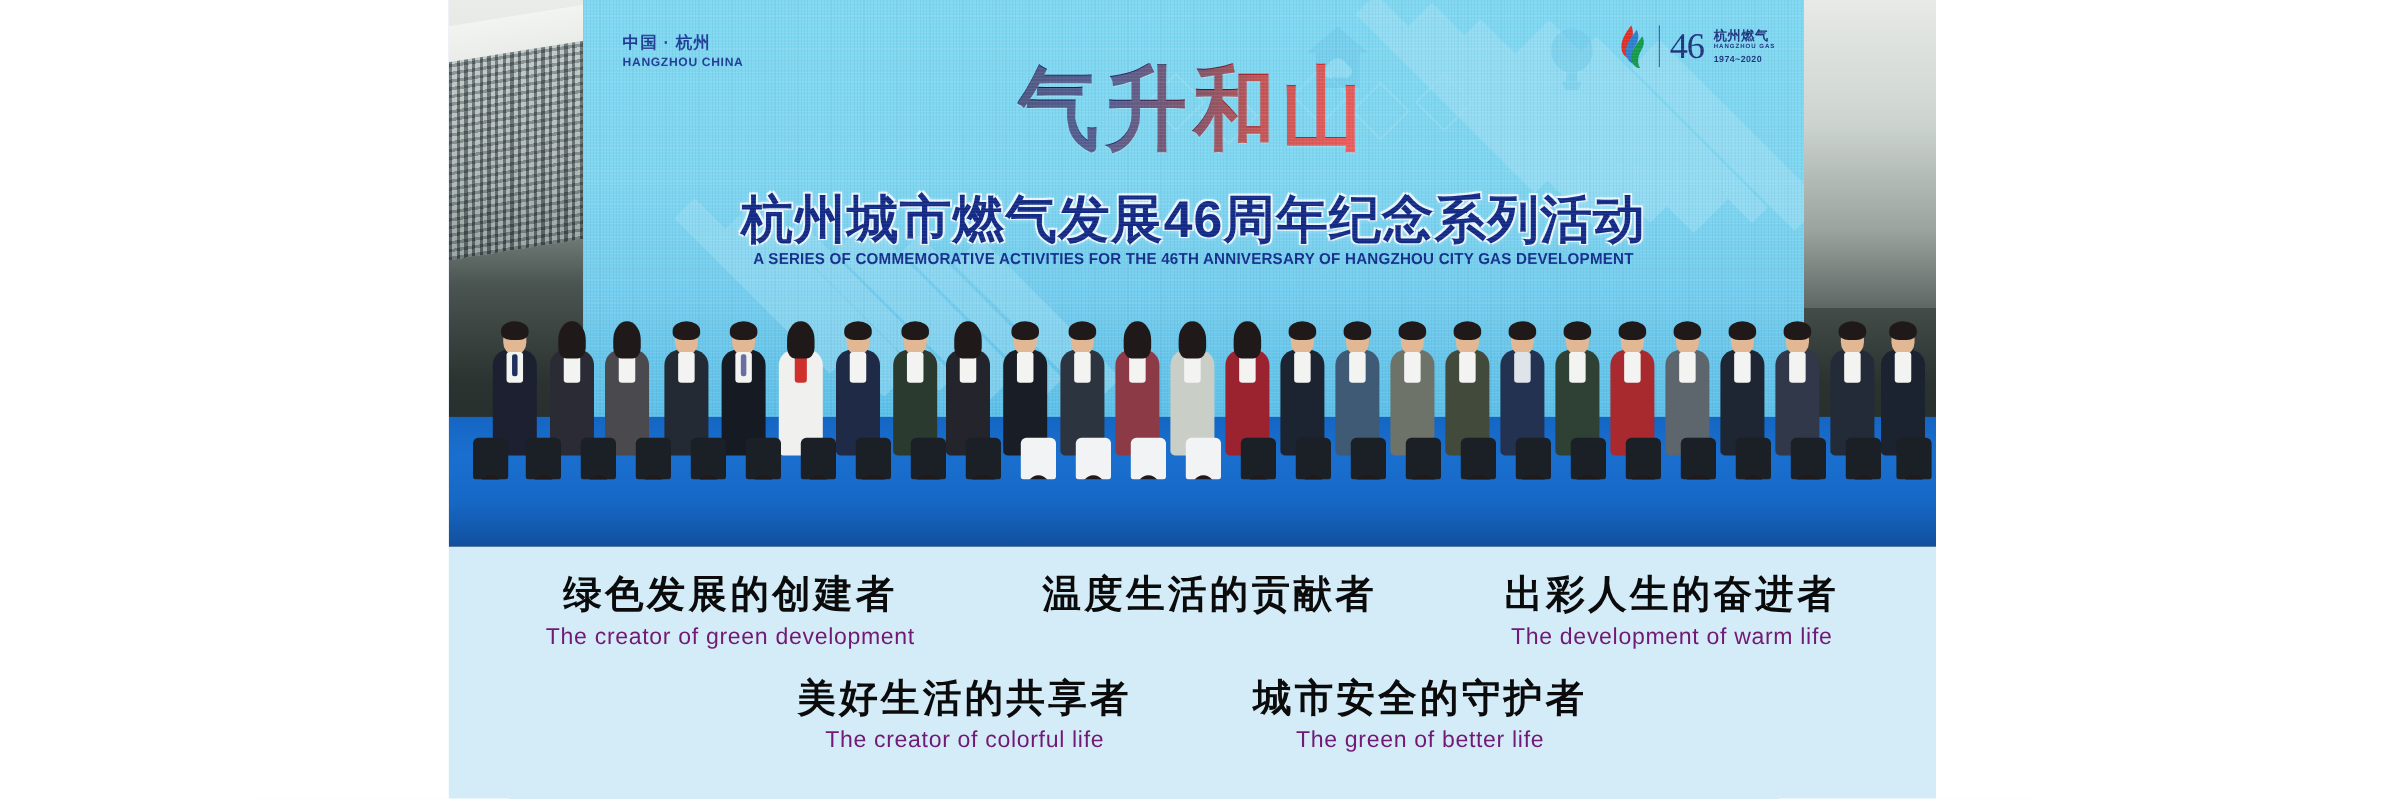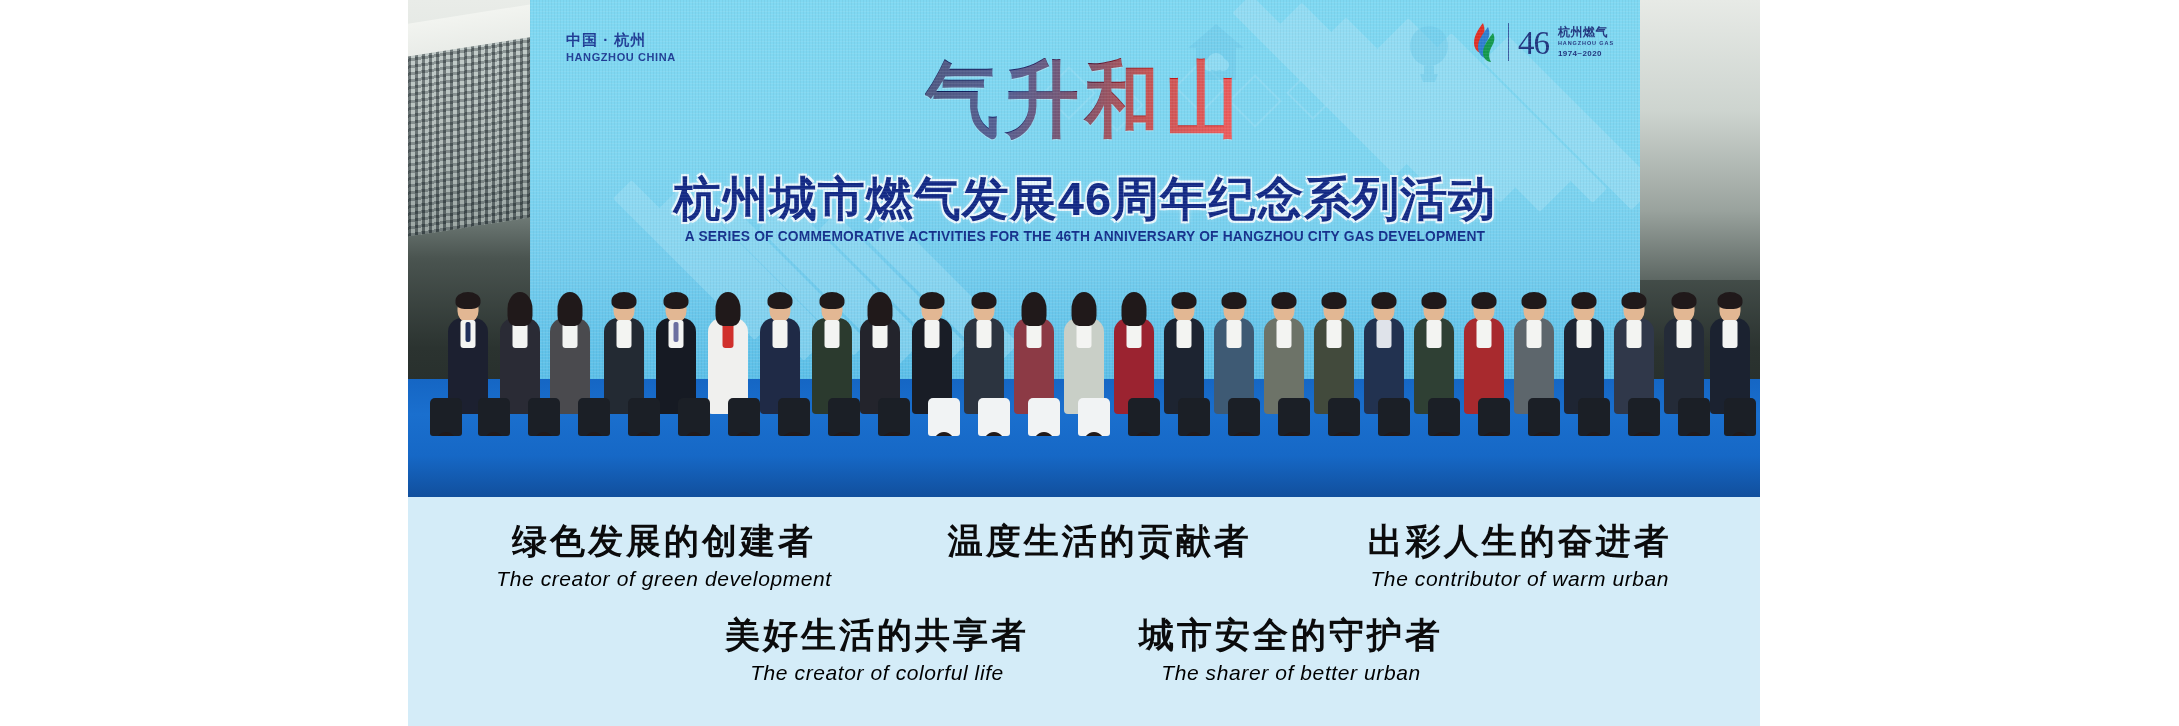"The creator of green development" .slogan .en { color: #000000 -> #701a75; font-style: italic -> none }
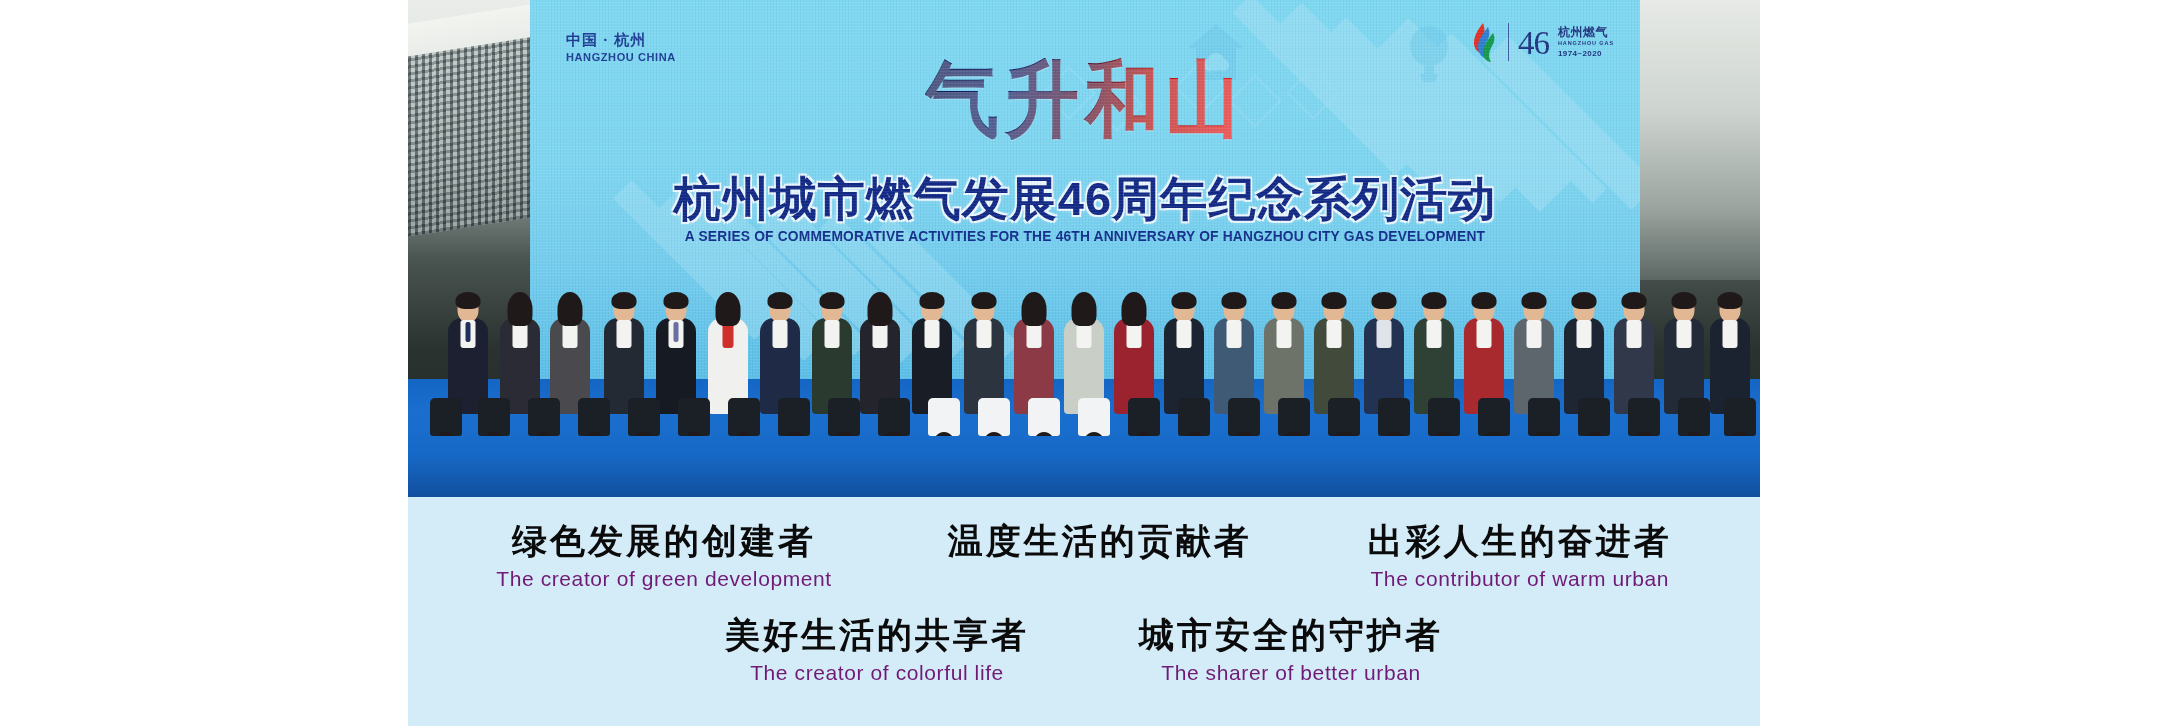"The contributor of warm urban" div.en { text: contributor of warm urban -> development of warm life }
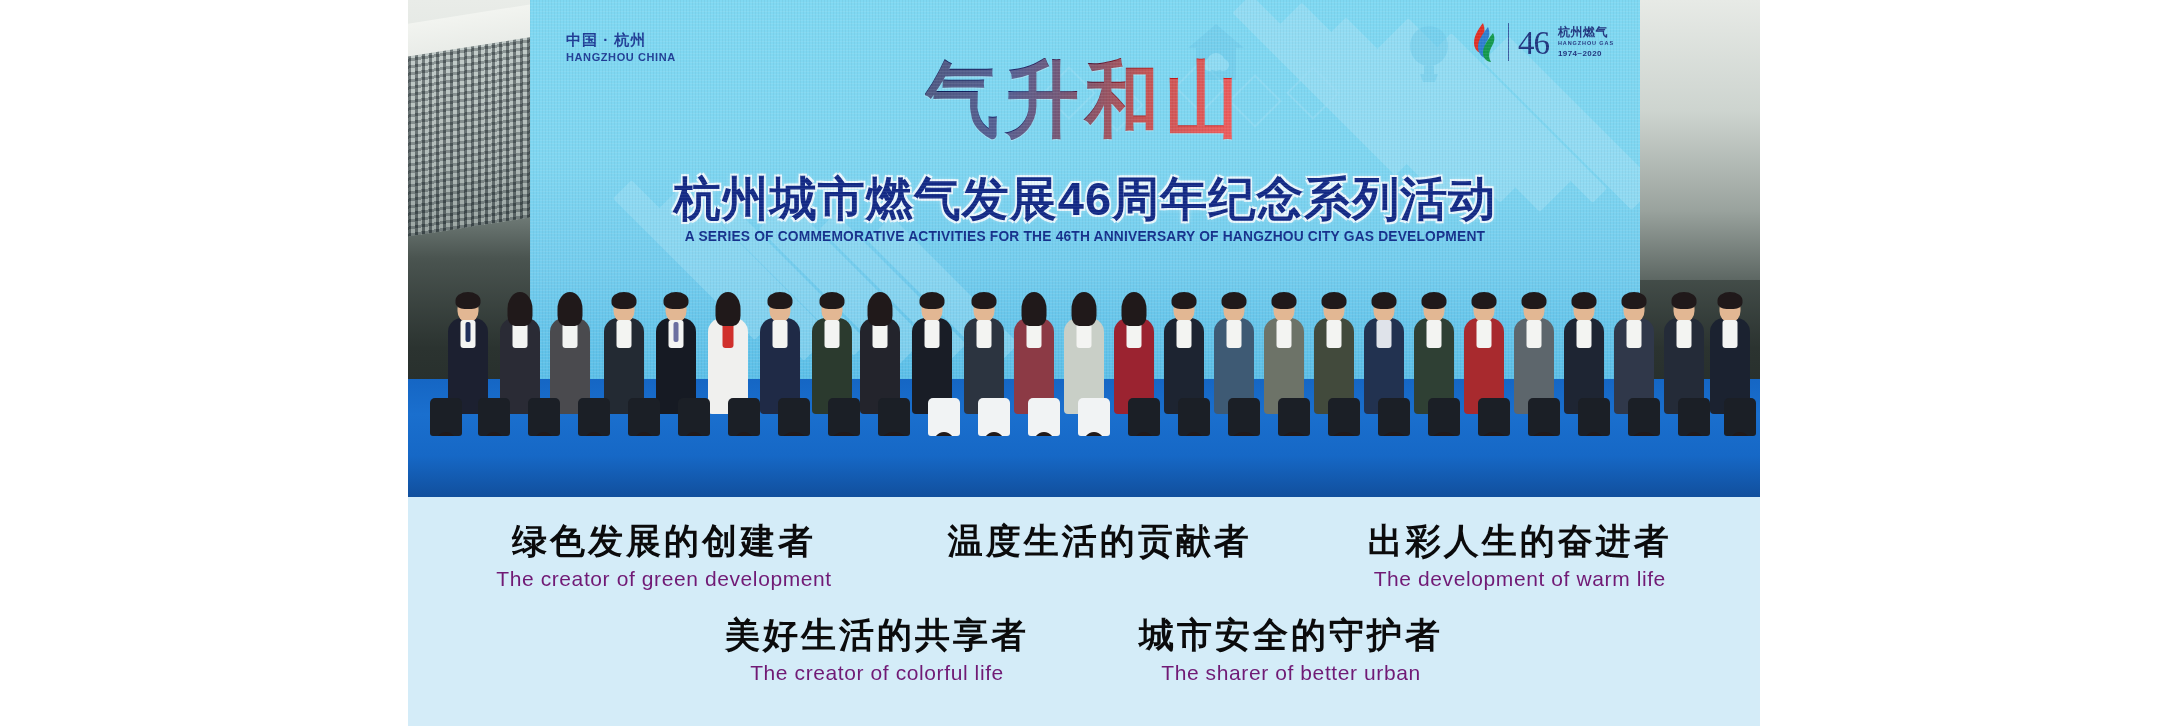"The sharer of better urban" div.en { text: sharer of better urban -> green of better life }
